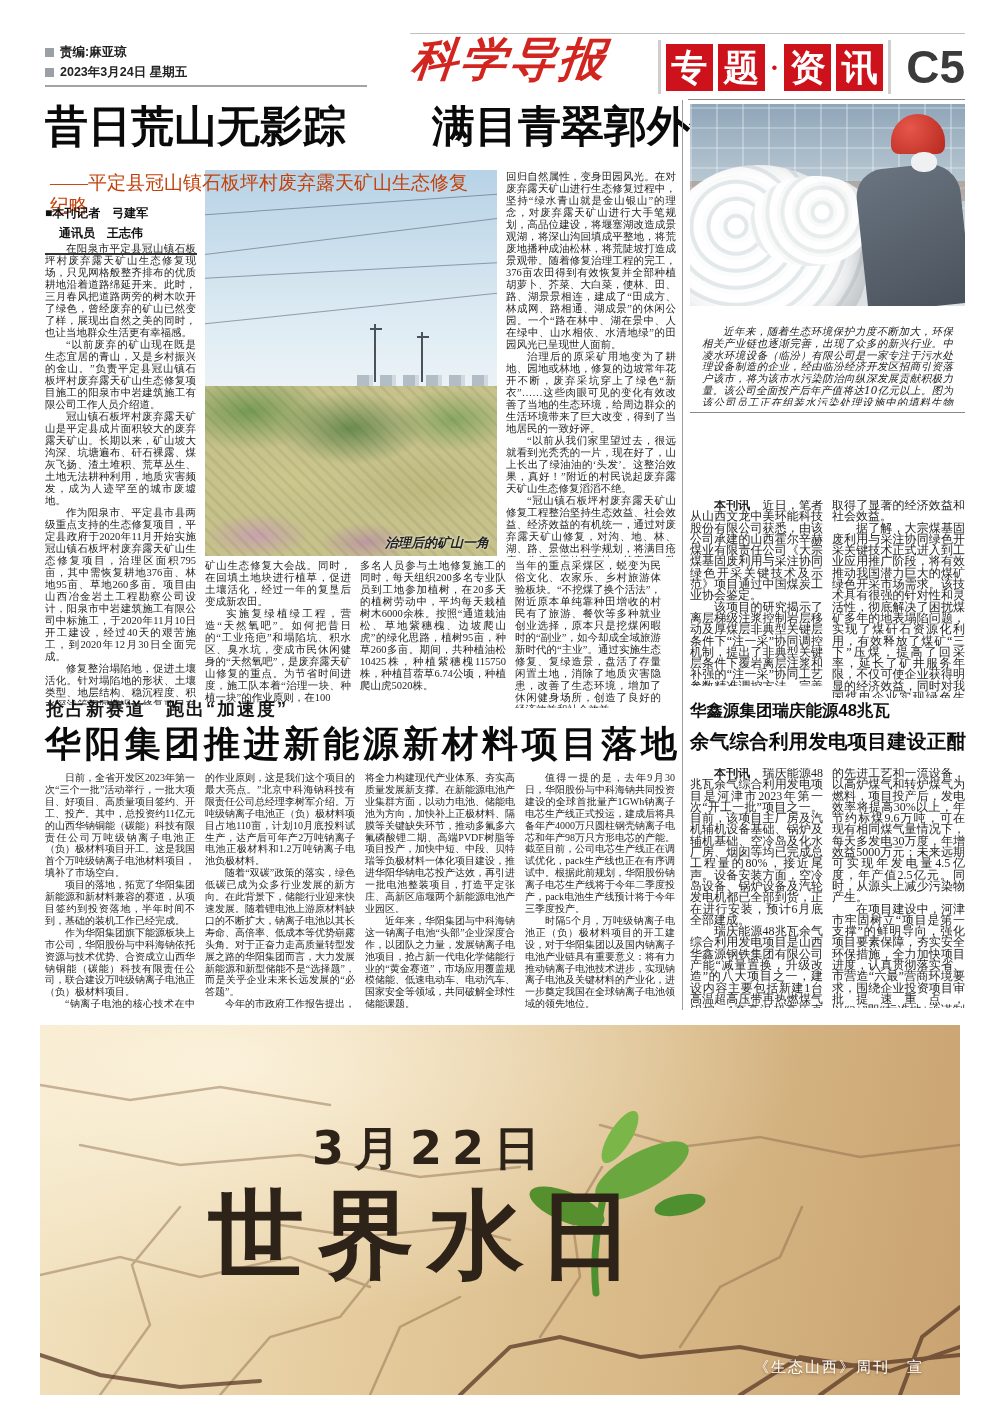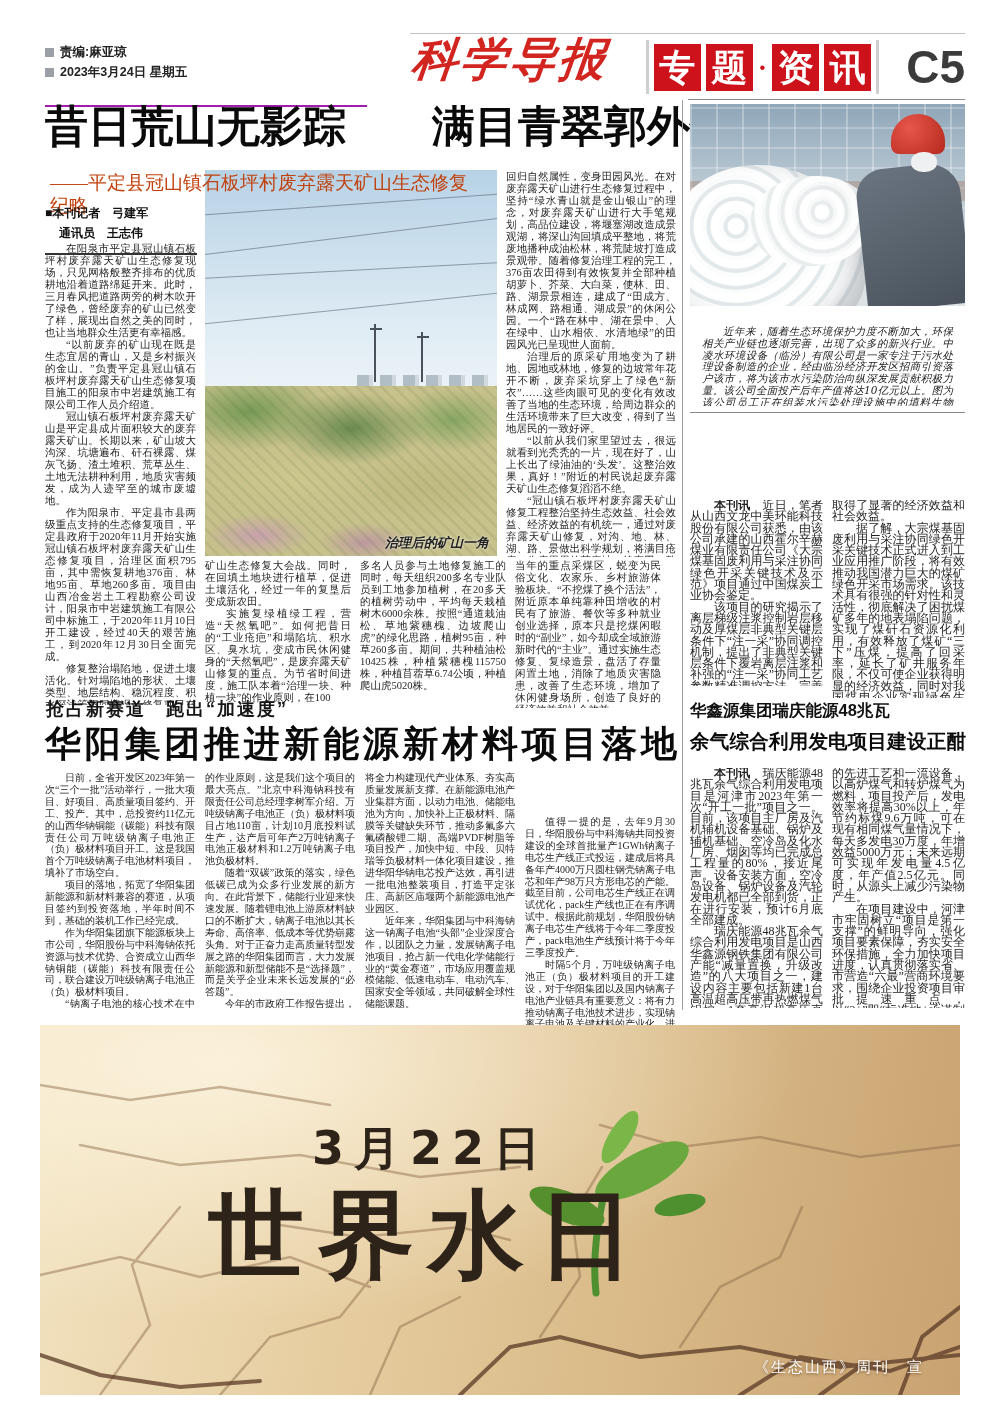"责编:麻亚琼" .hdr-left { border-bottom: 2px solid #a21caf -> 2px solid #a3a3a3; padding-bottom: 23px -> 3px }
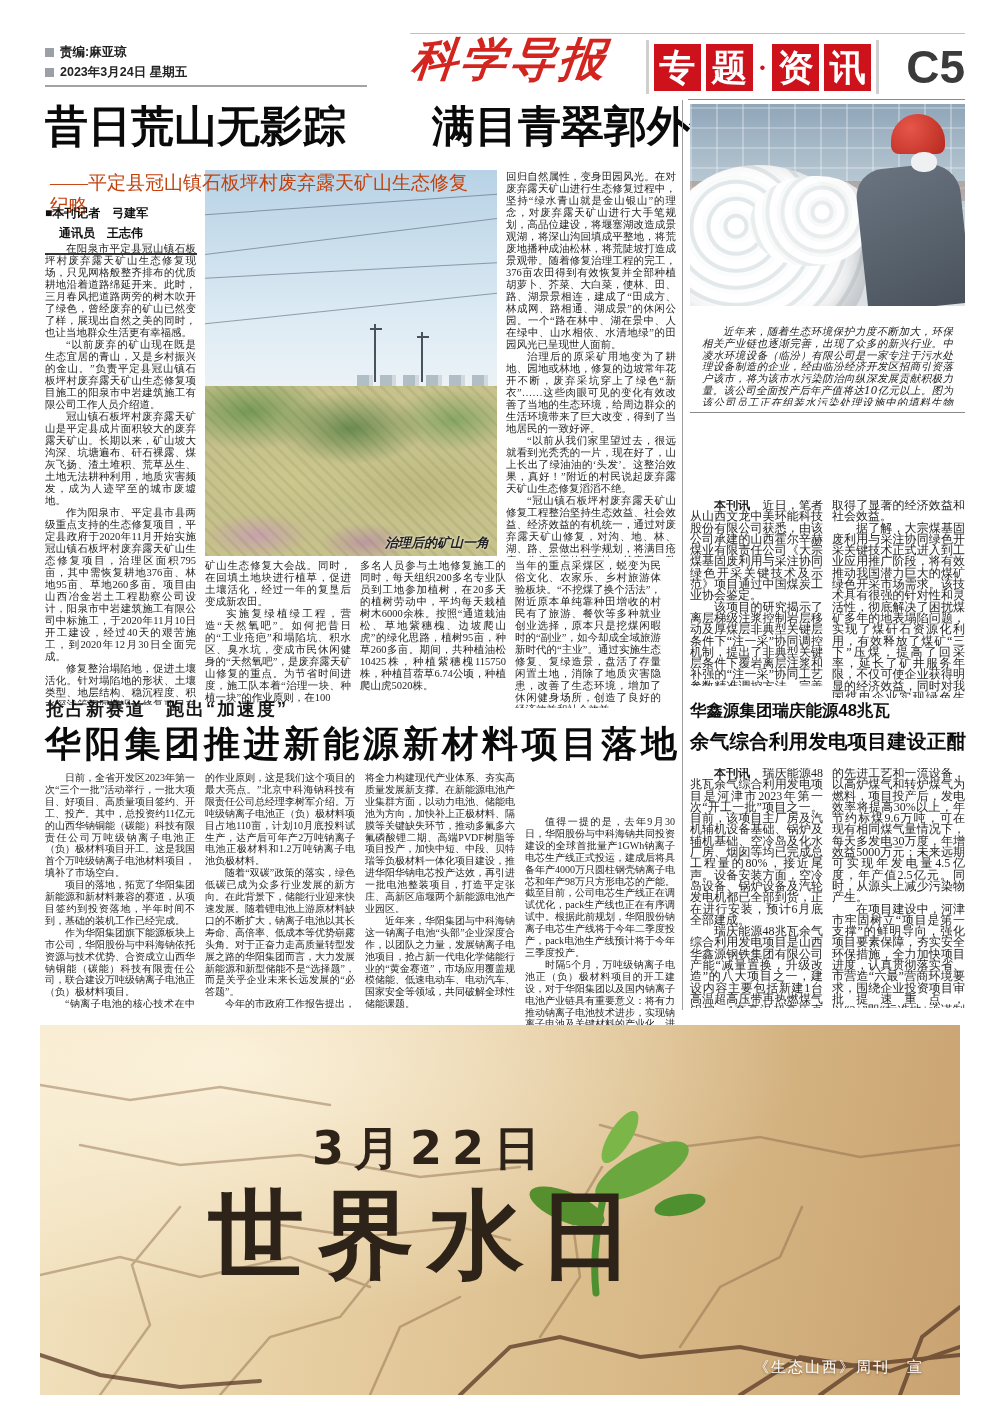"C5" .page-no { margin-left: 22px -> 10px }
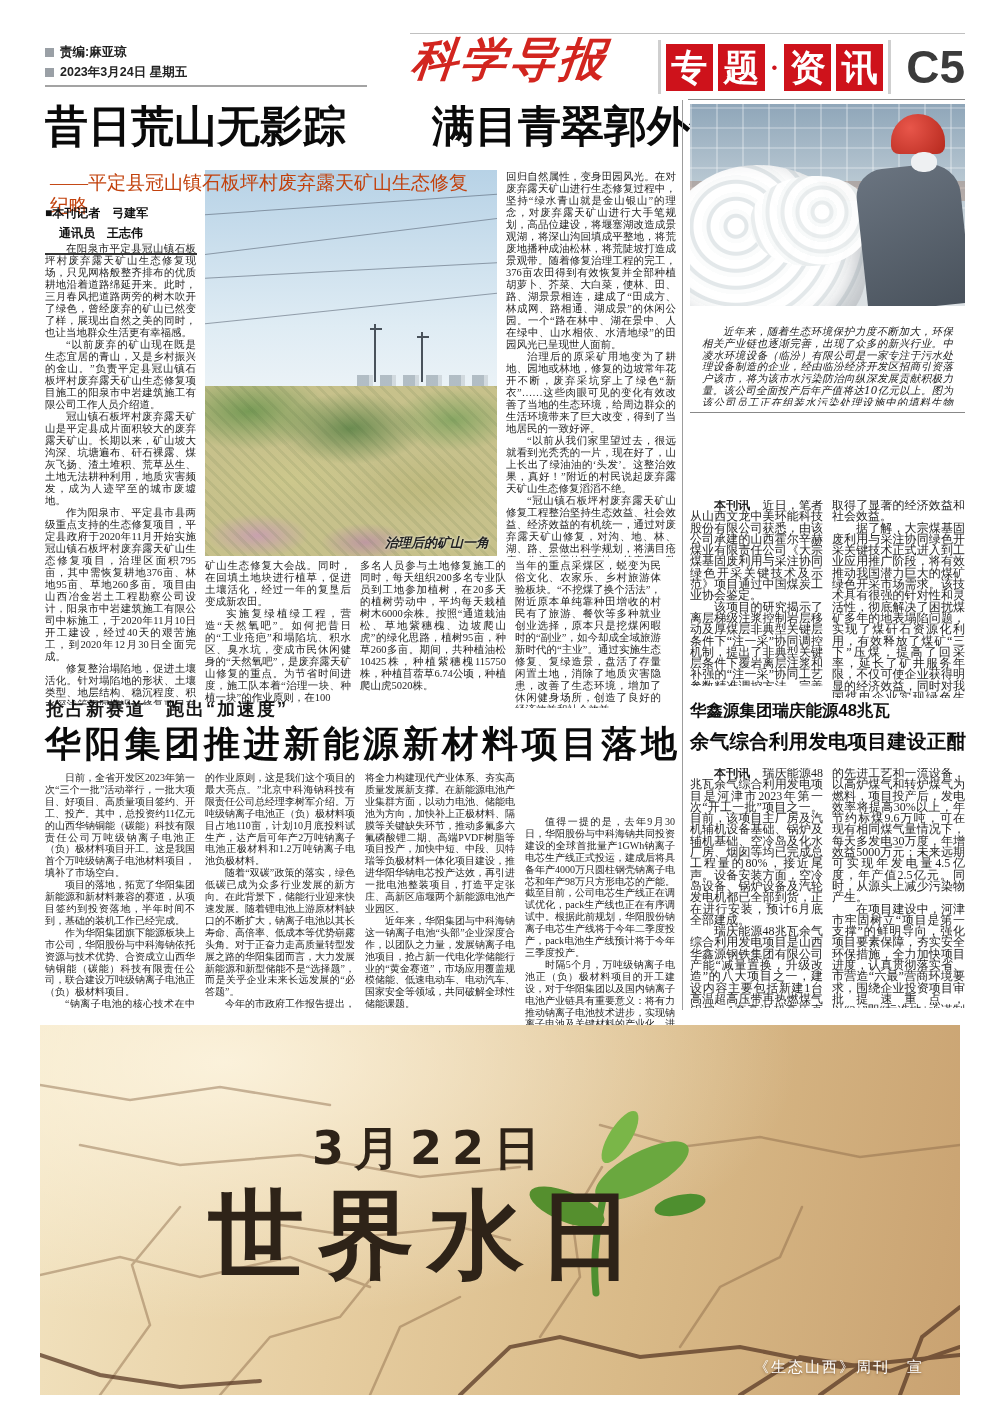"值得一提的是，去年9月30日，华阳股份与中科海钠共同投资建设的全球首批量产1GW" .b-col4 { top: 816px -> 772px }
